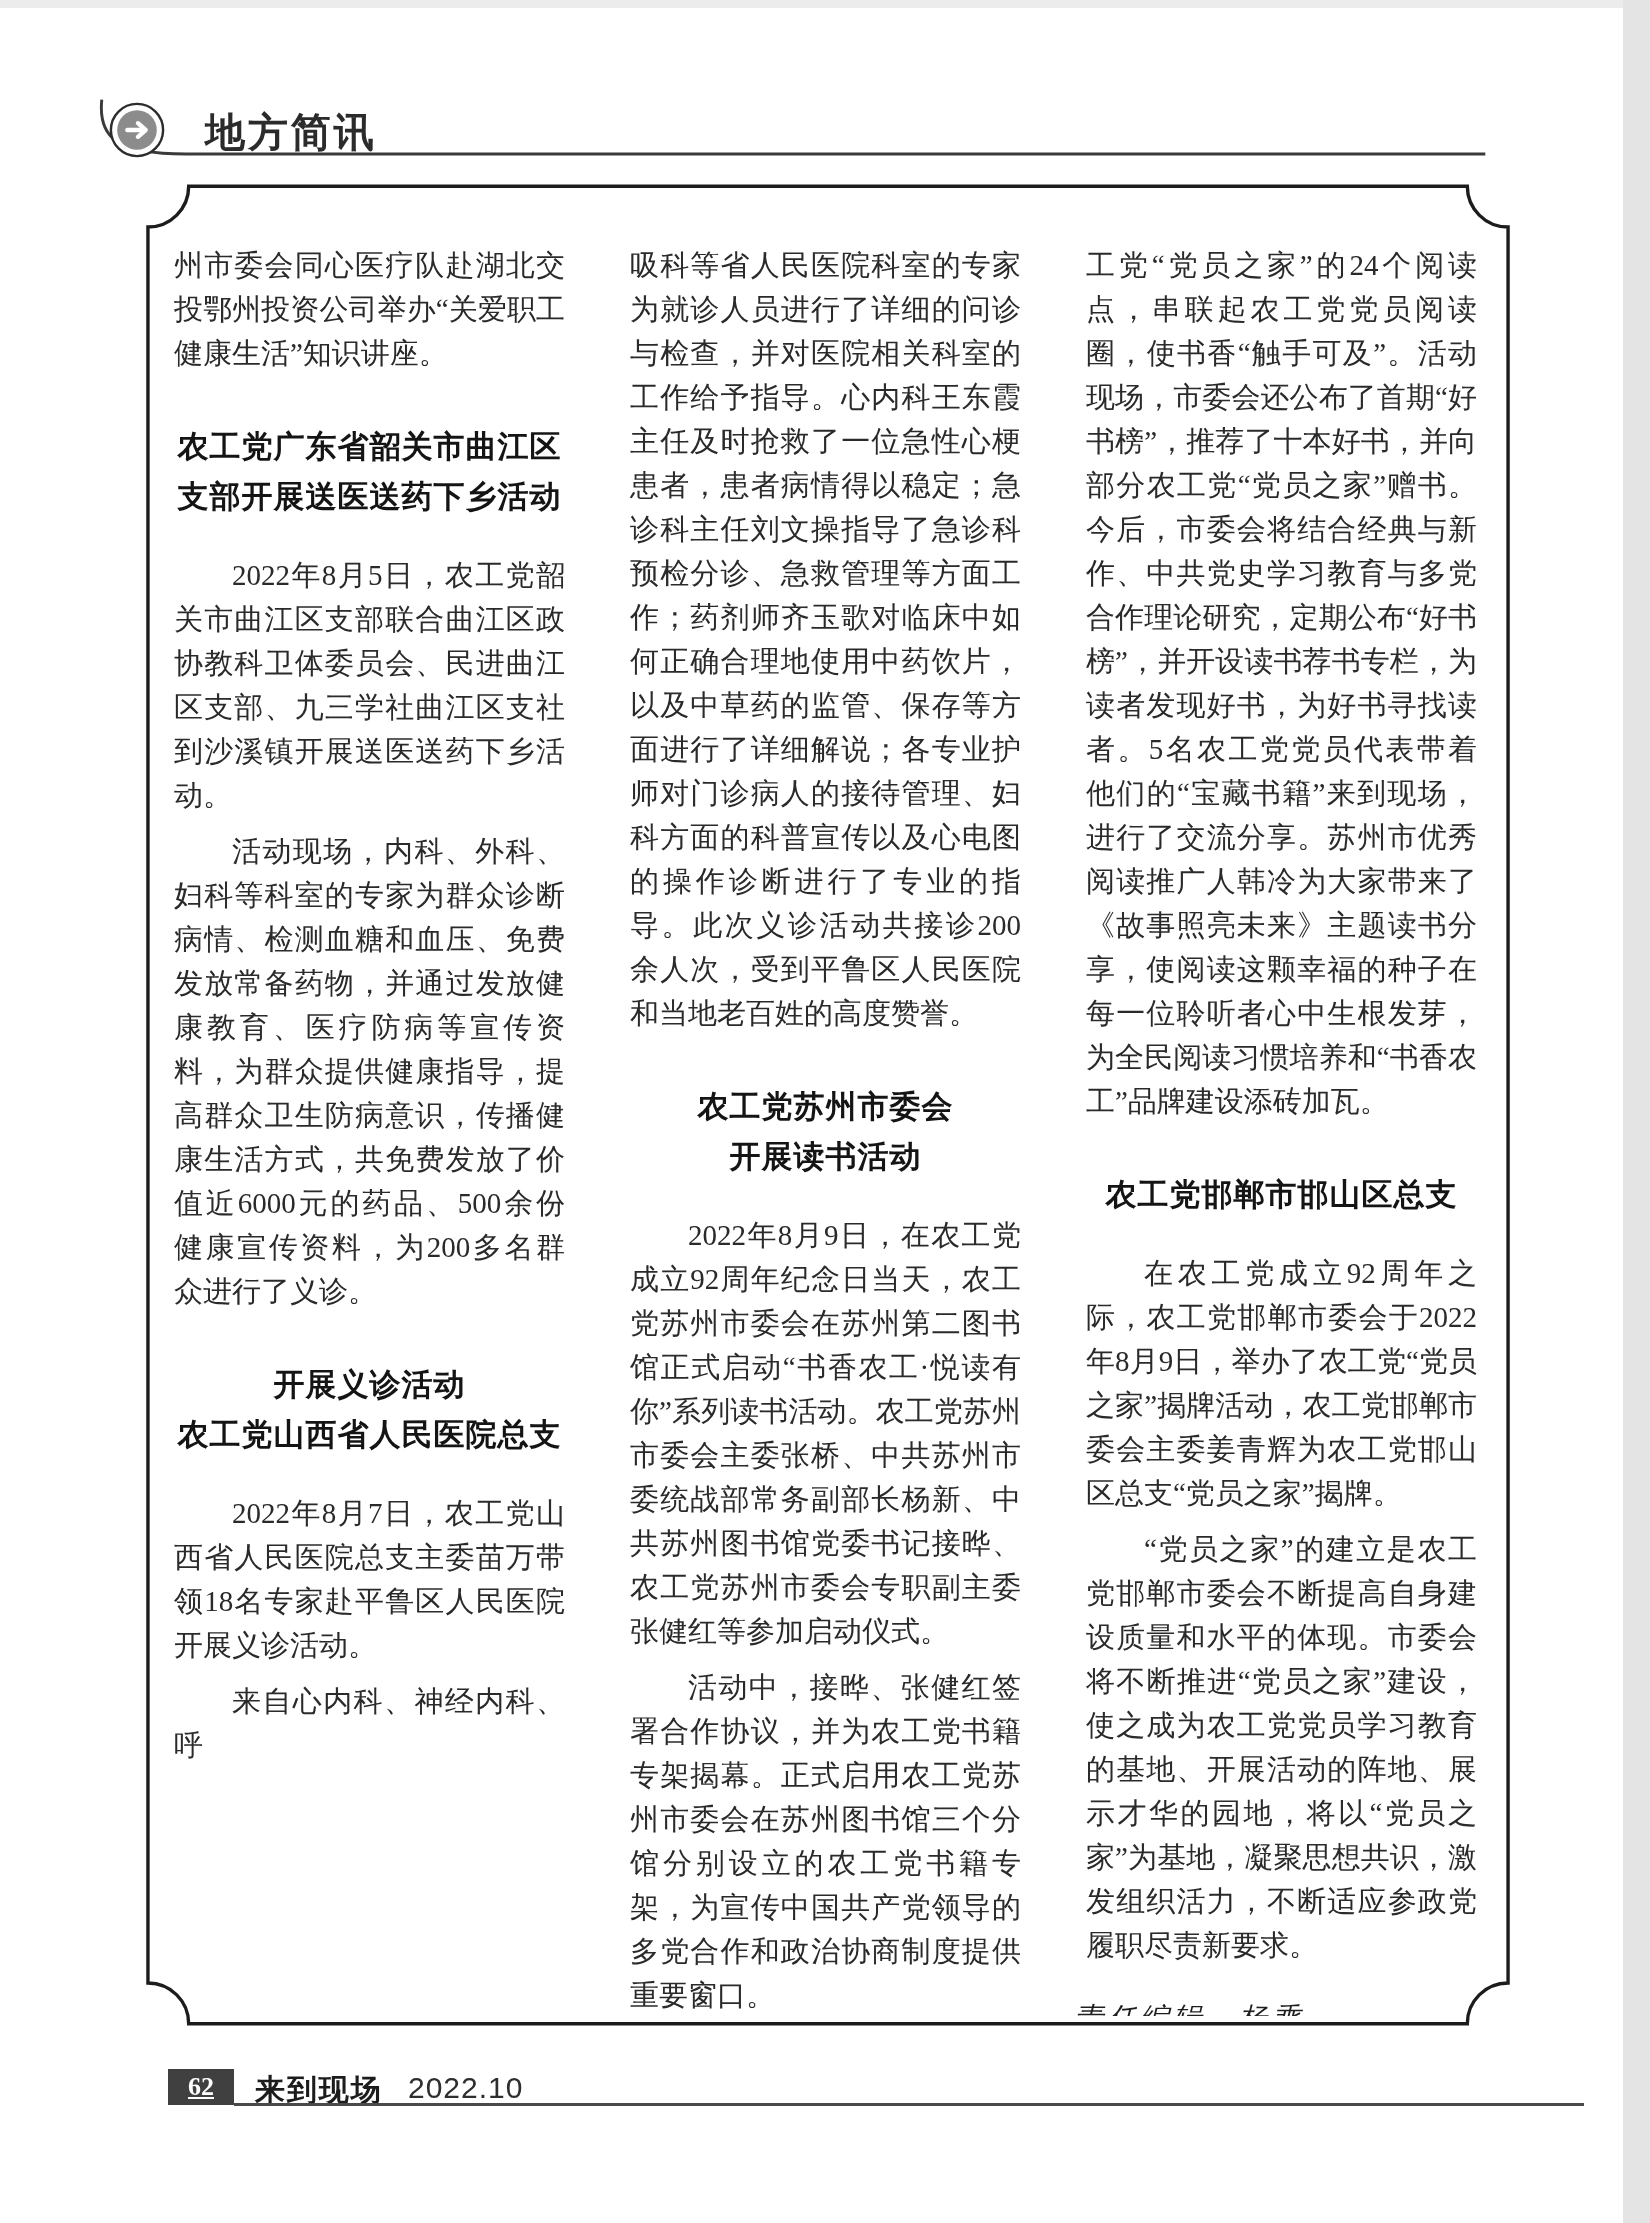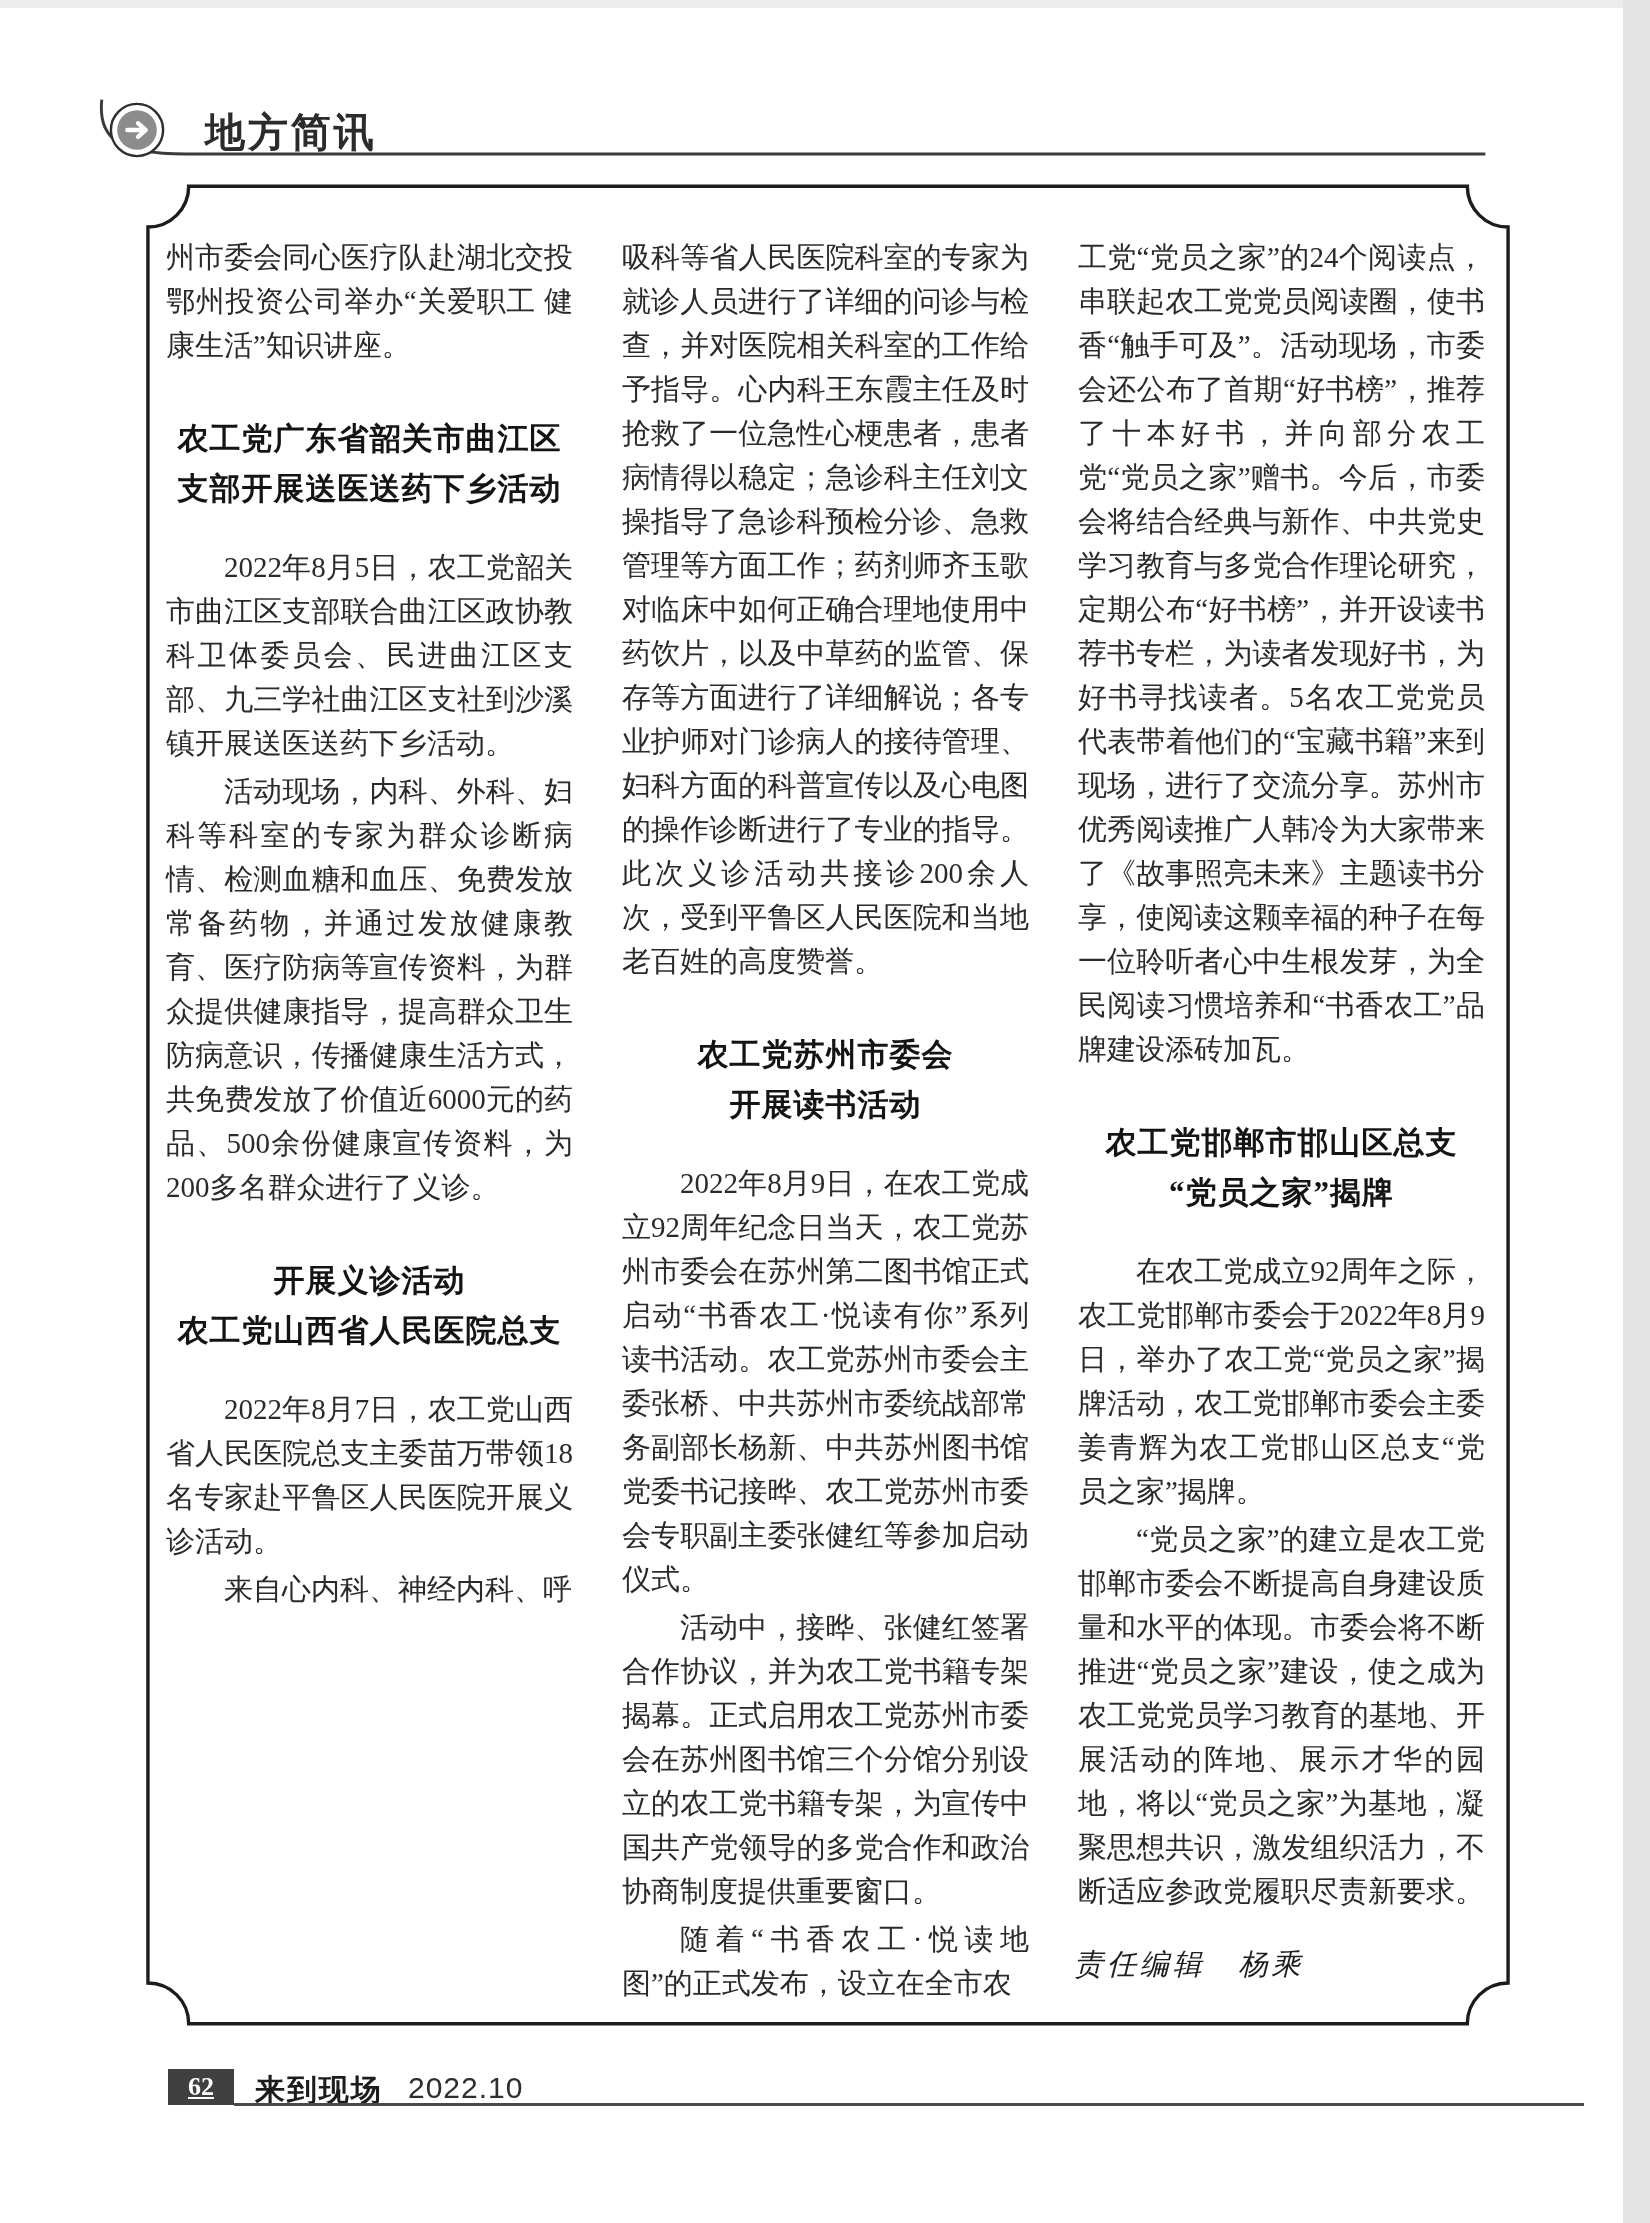"州市委会同心医疗队赴湖北交投鄂州投资公司举办“关爱职工 健康生活”知识讲座。" .col p { margin: 4px -> 12px }
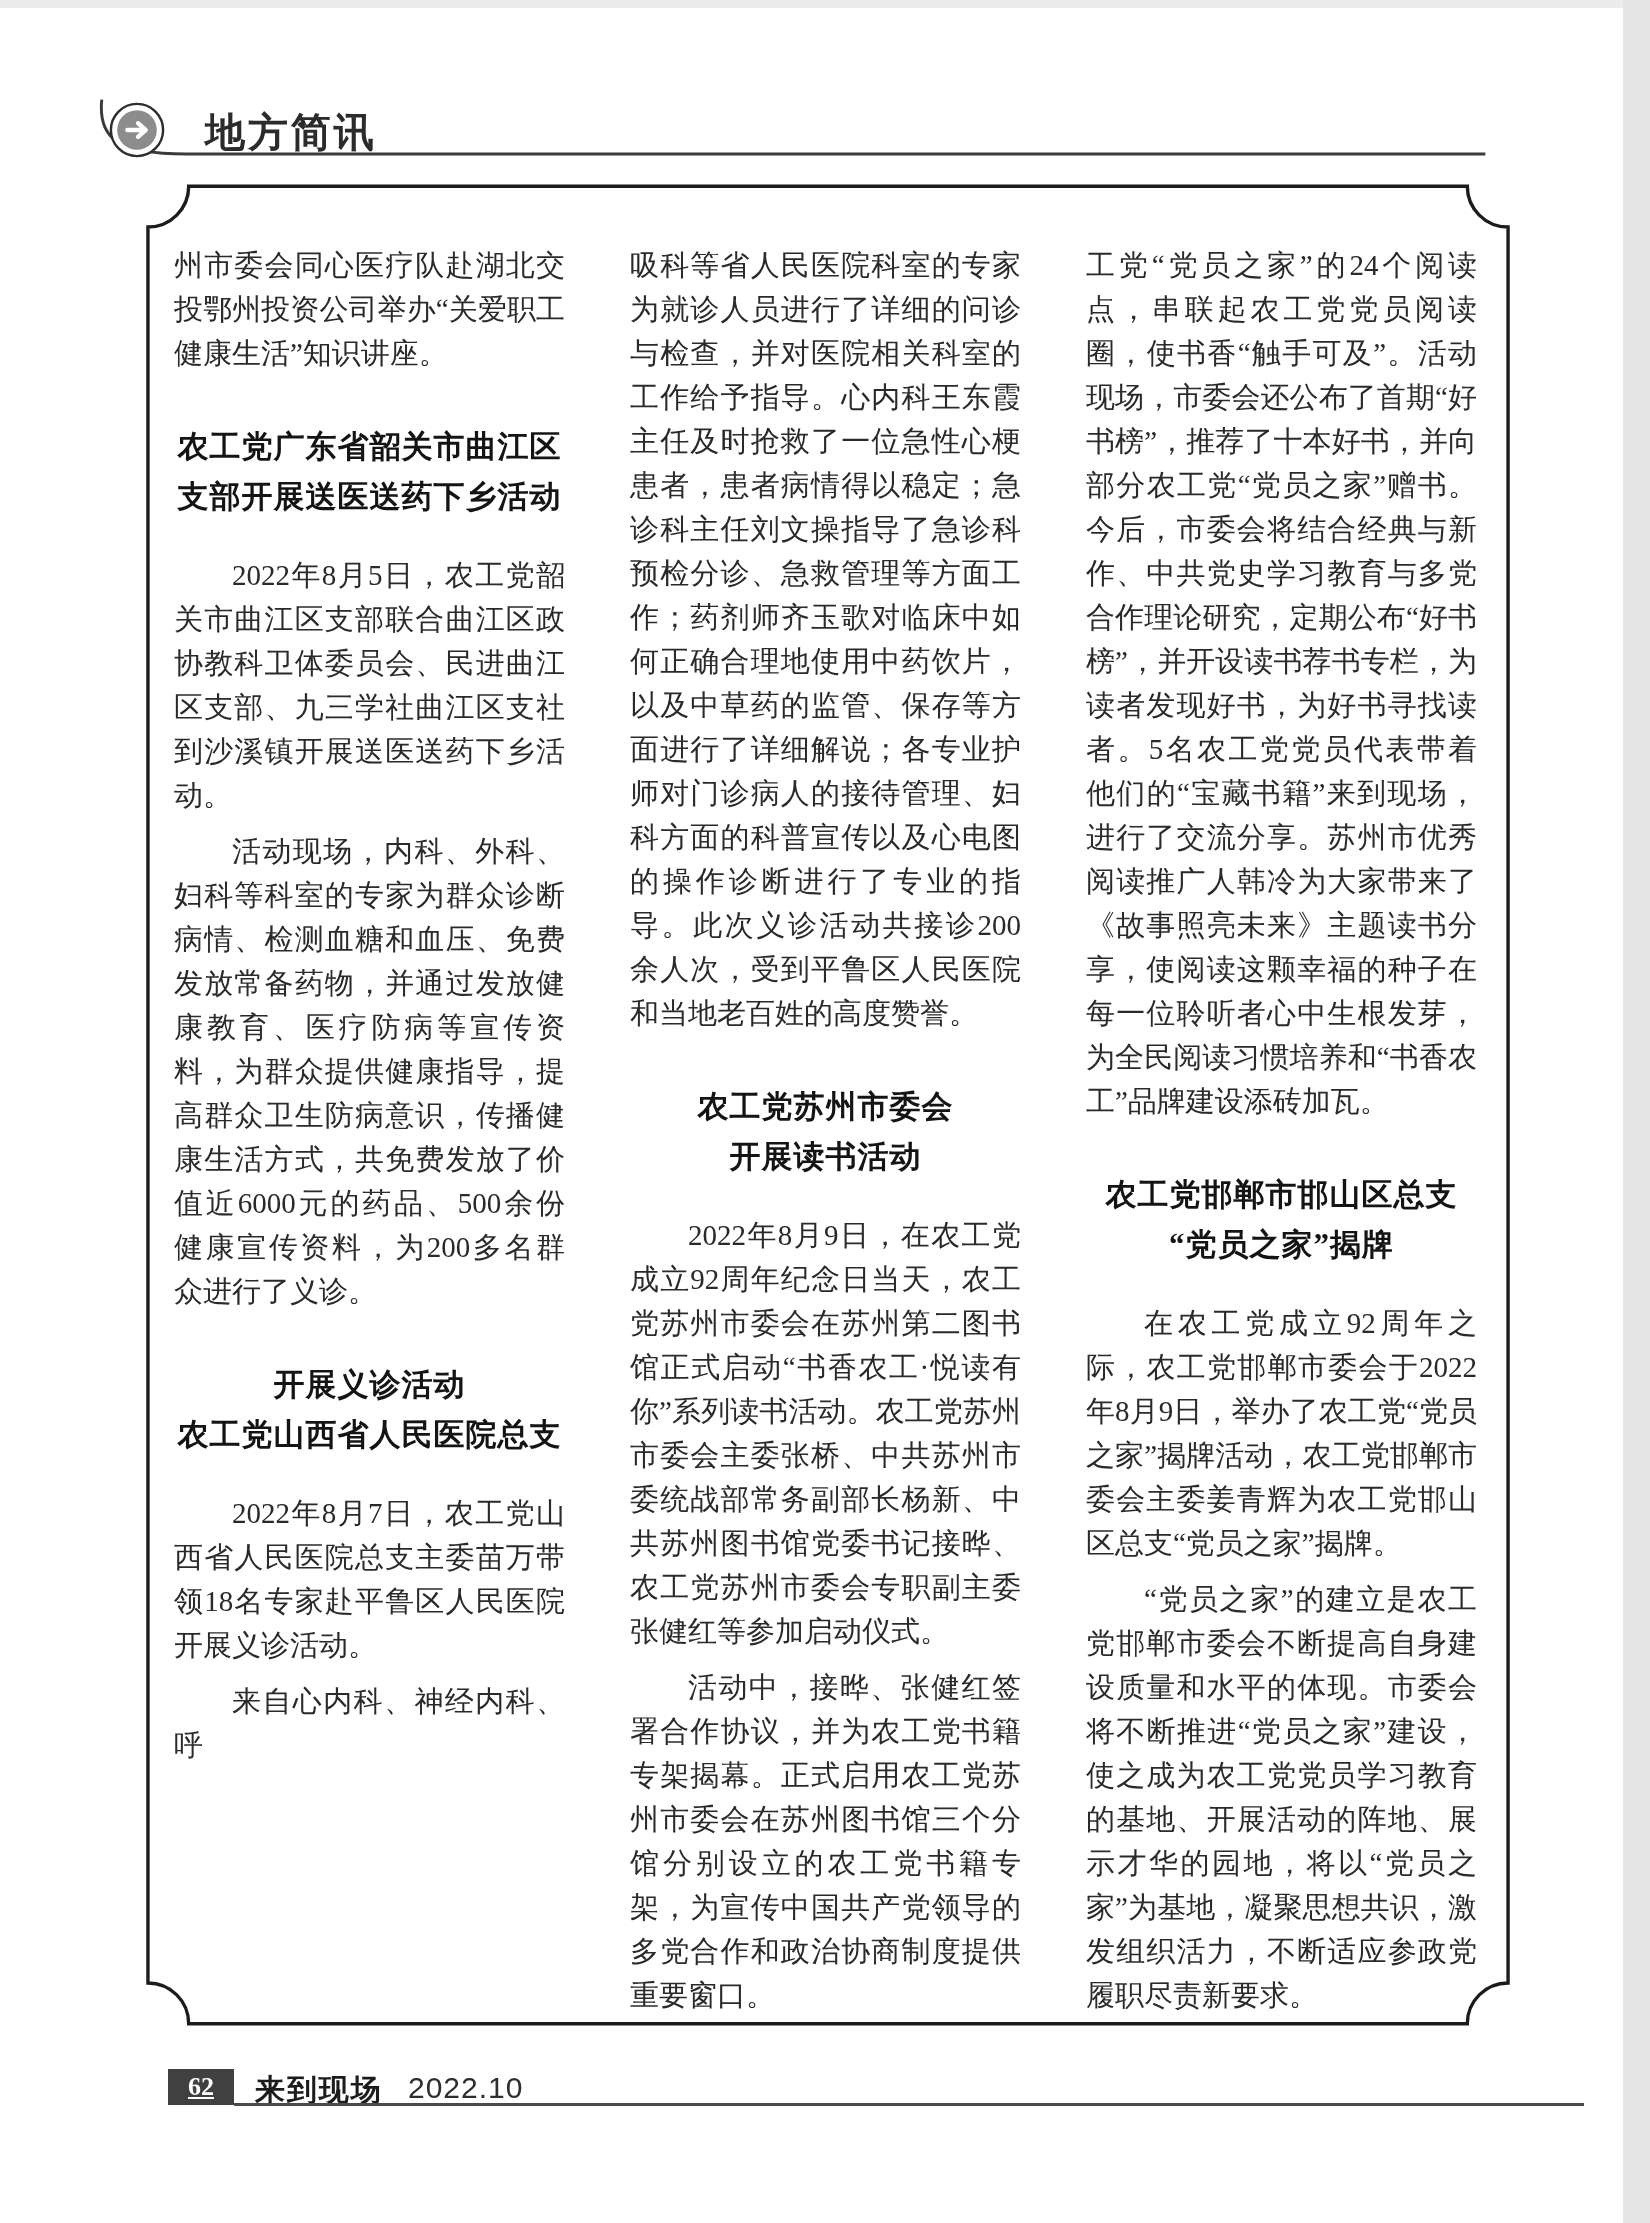"“党员之家”揭牌" span { html: <span>“党员之家”揭牌</span> -> none }
